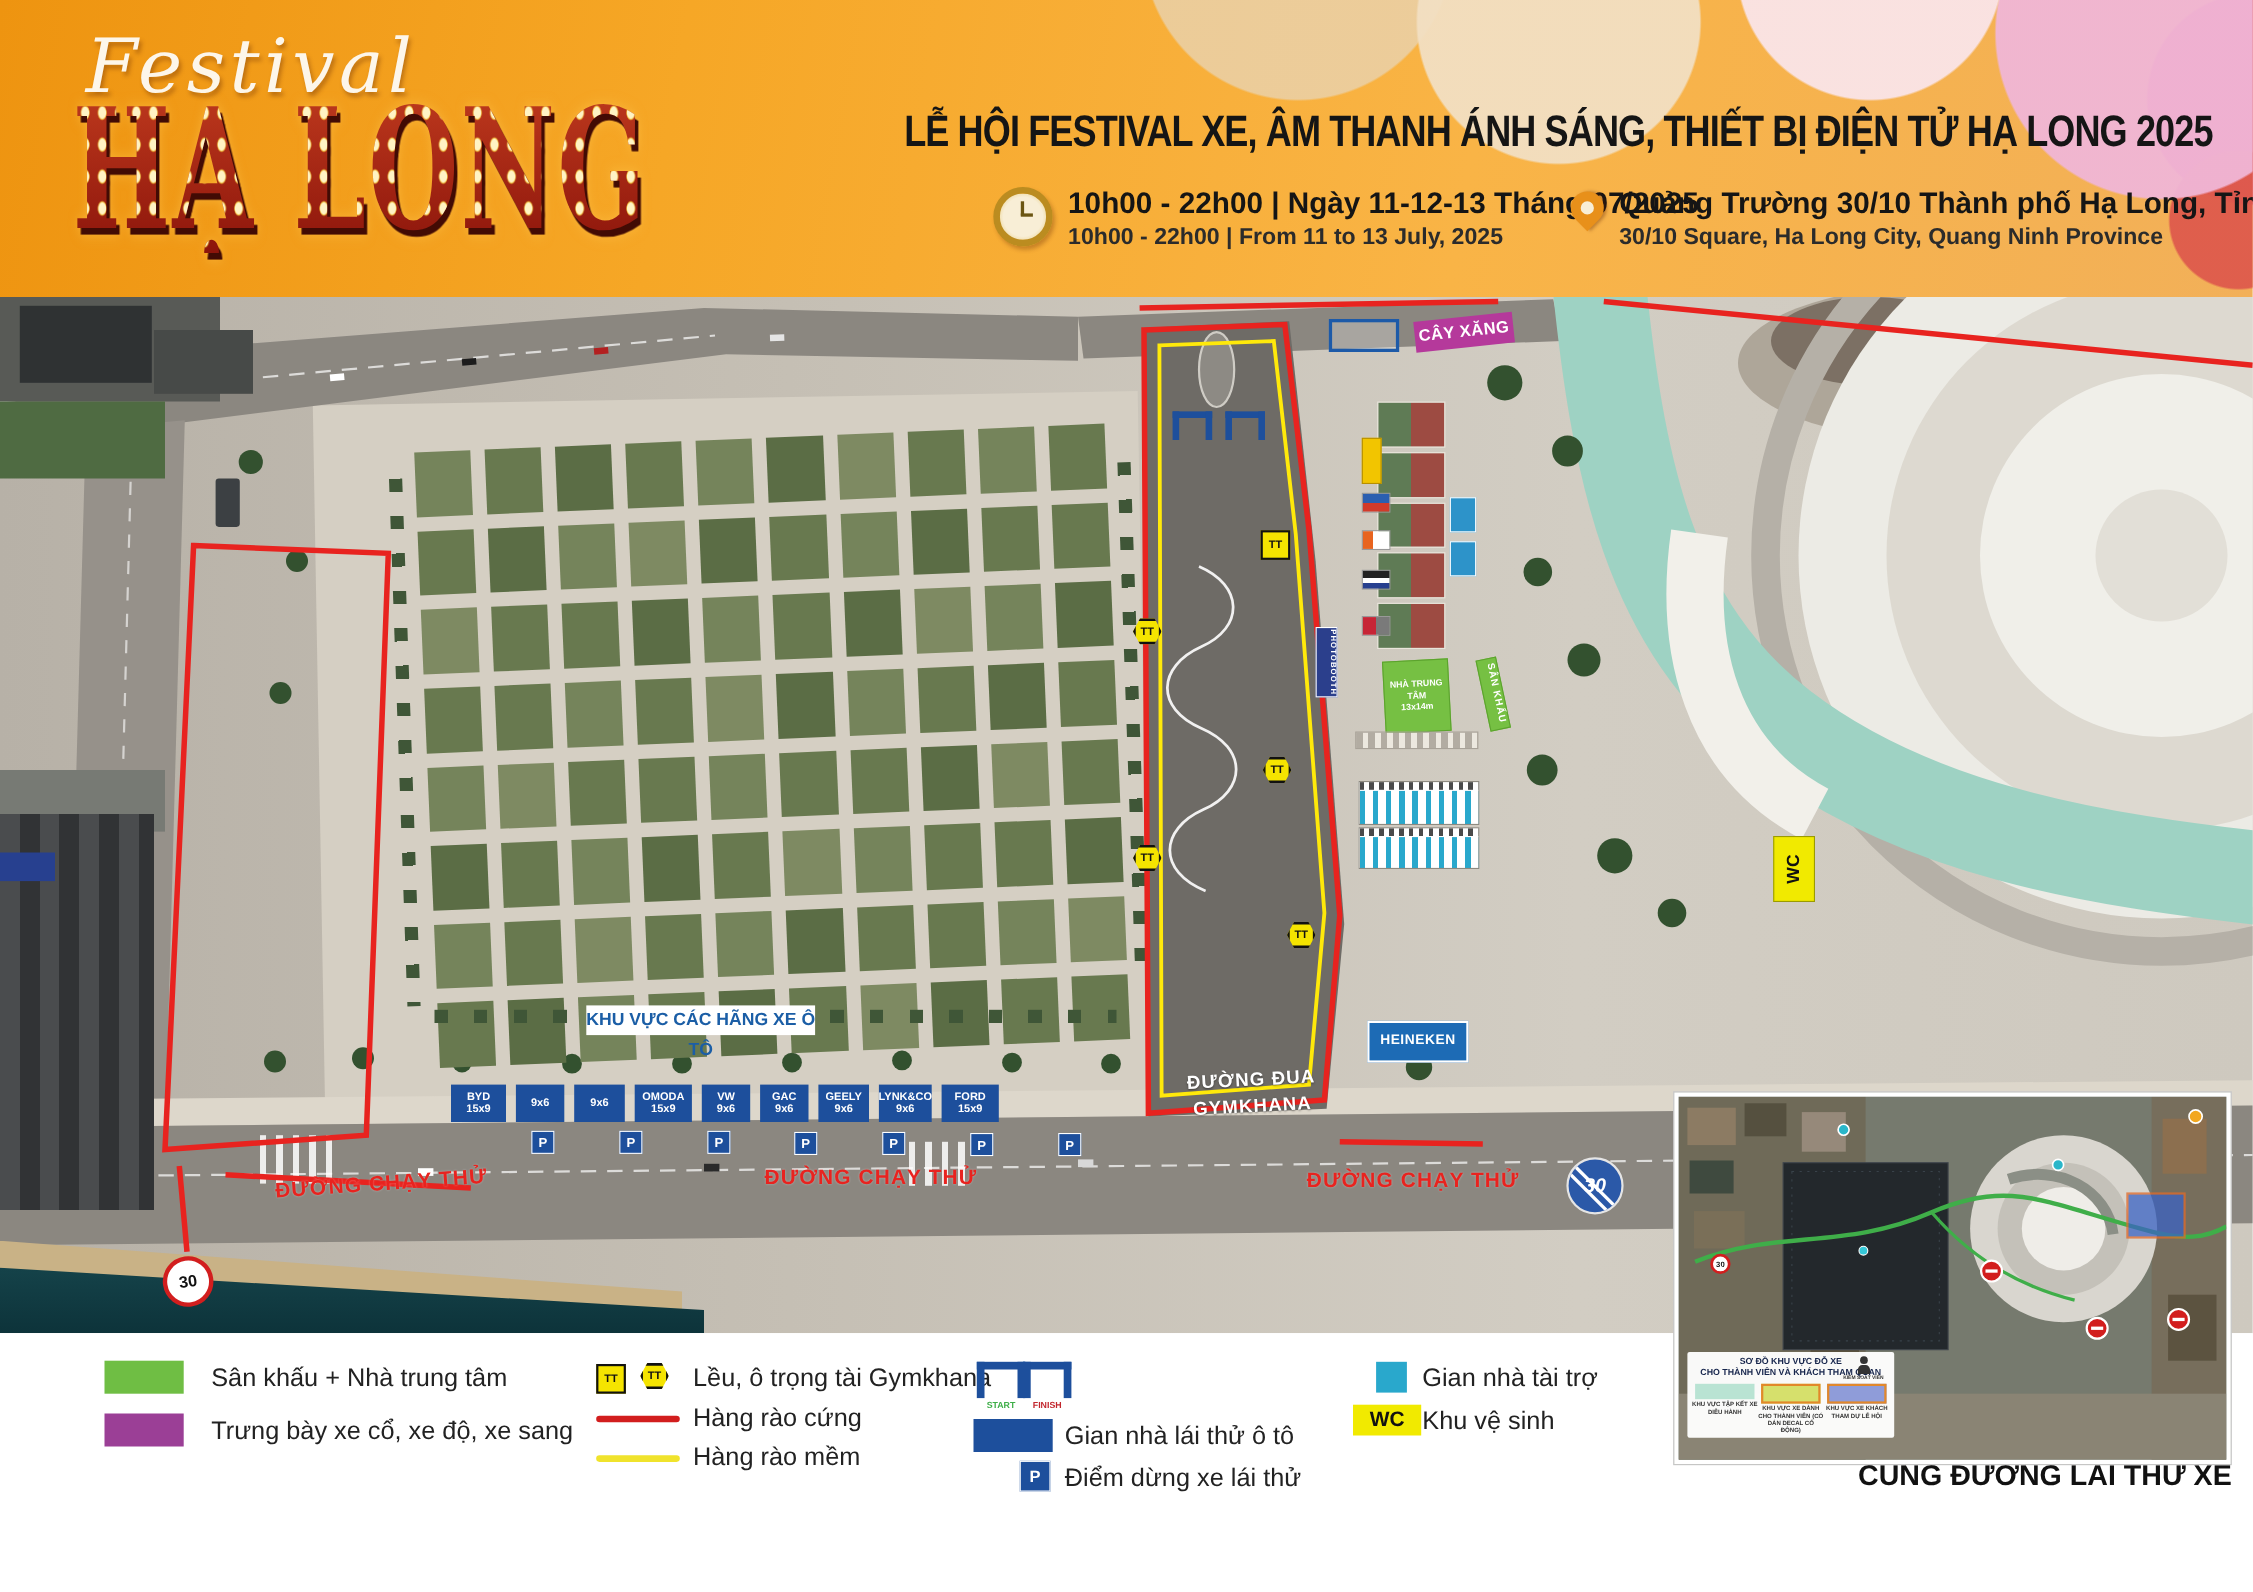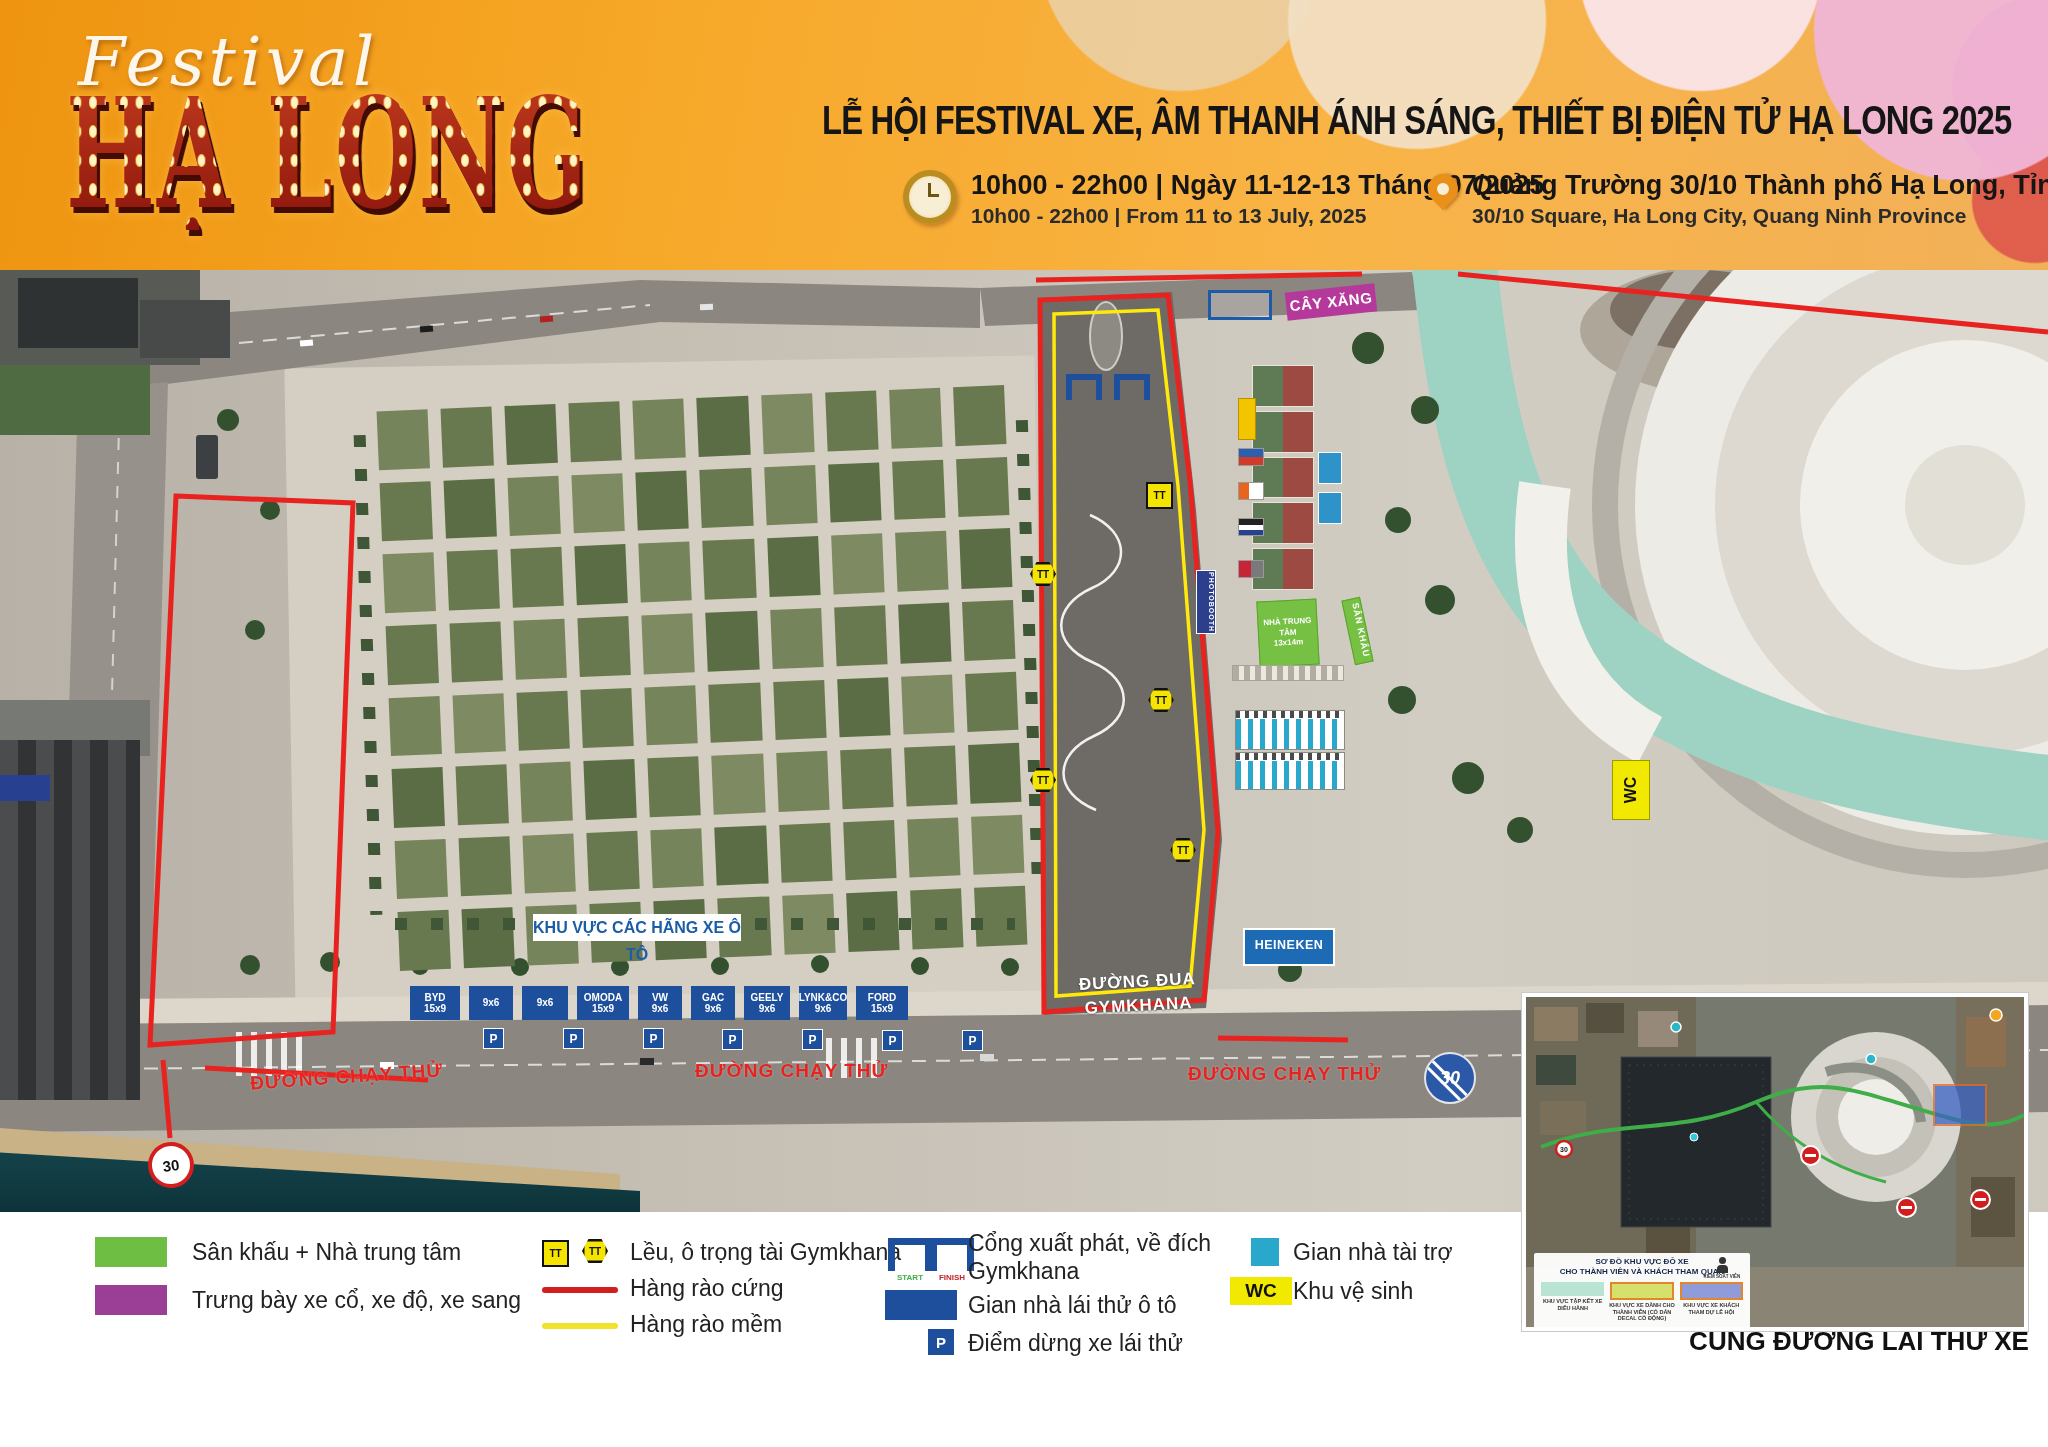"Cổng xuất phát, về đích" div.abs { html: <div> <div>Cổng xuất phát, về đích</div> <div>Gymkhana</div> </div> -> none }
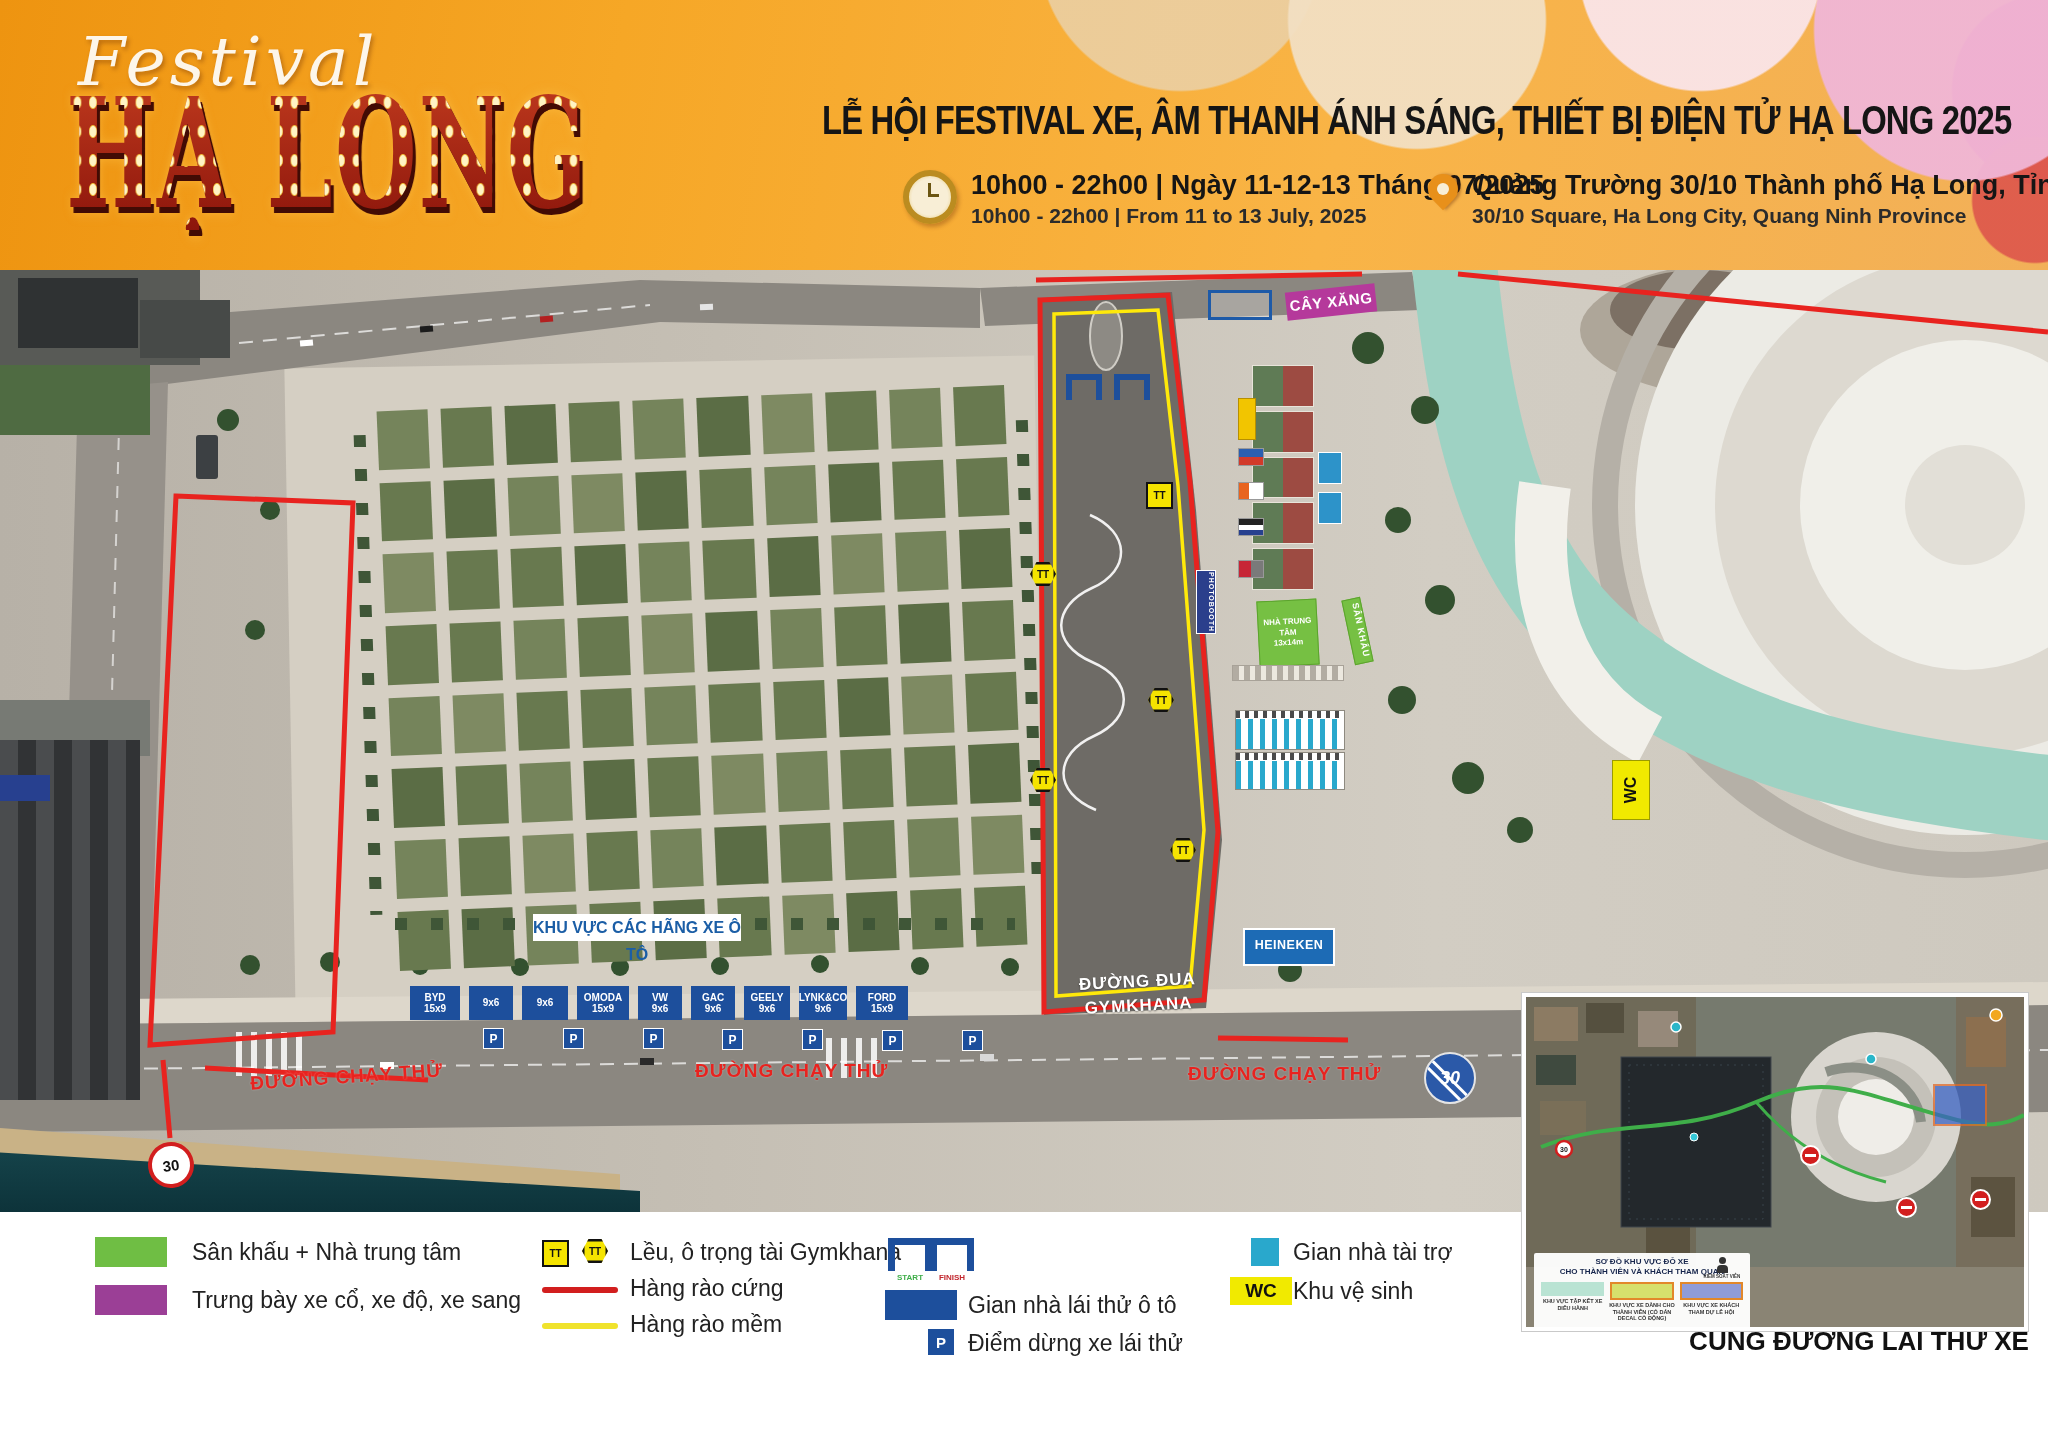"SƠ ĐỒ KHU VỰC ĐỖ" #inset-legend { top: 256px -> 232px; width: 216px -> 188px }
